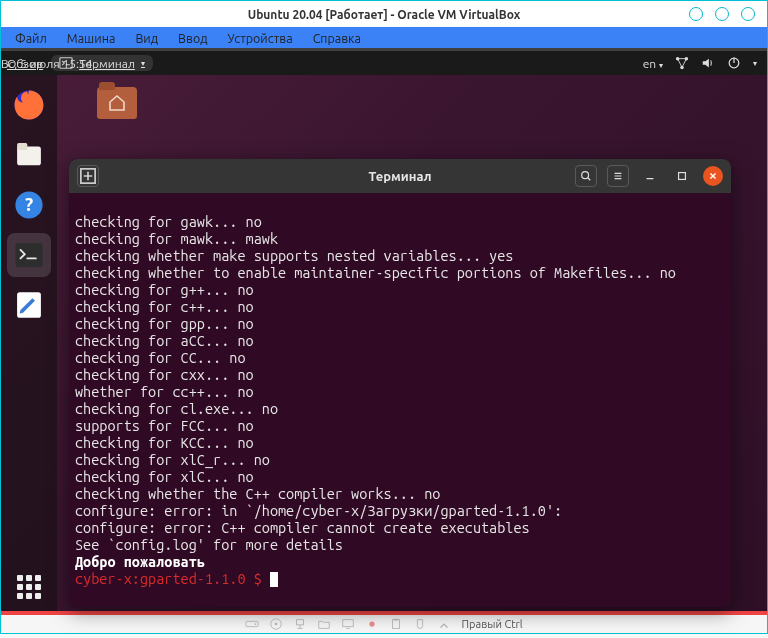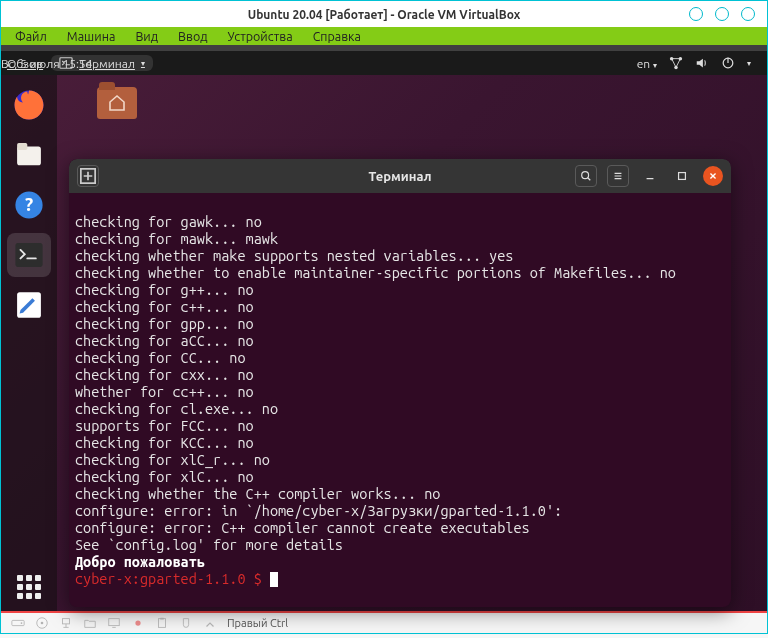"Ubuntu 20.04 [Работает] - Oracle" .vb-window { background: #84cc16 -> #3b82f6 }
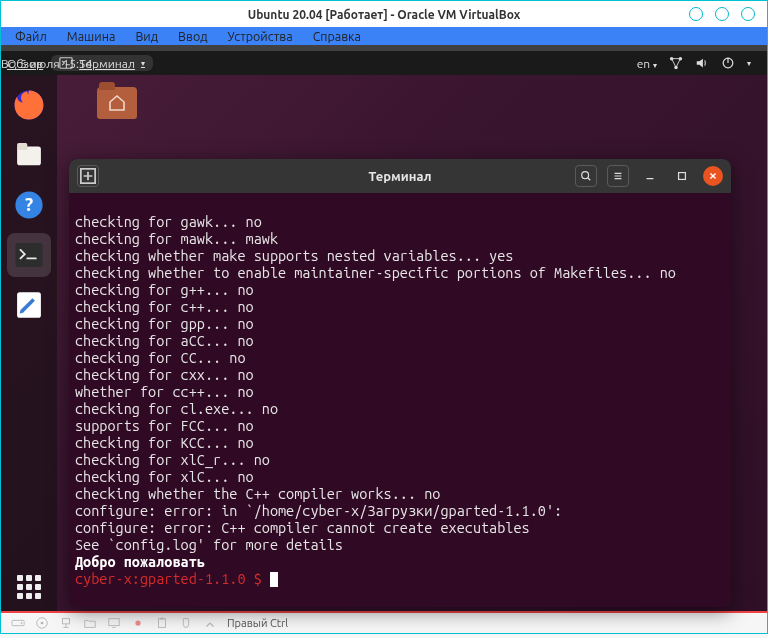"Файл" .vb-menubar { border-bottom: 6px solid #404040 -> 3px solid #404040 }
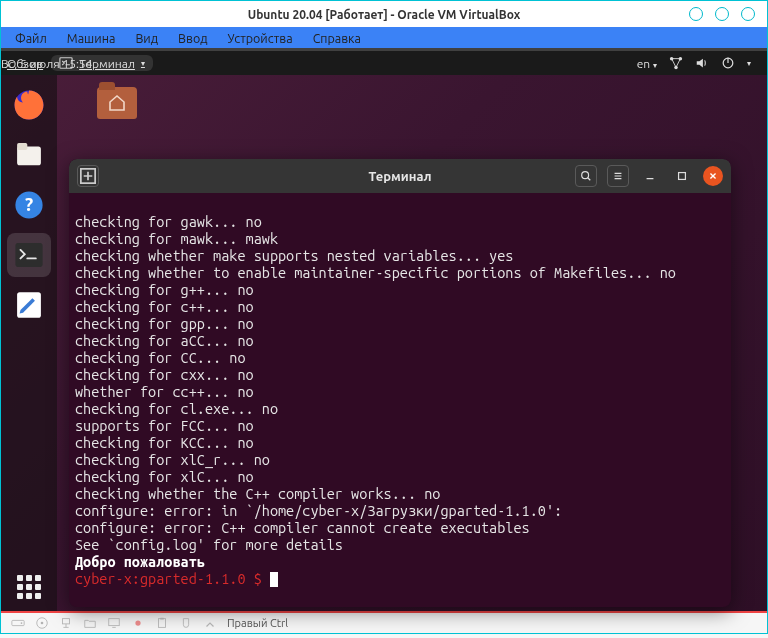"en ▾" .gnome-right { padding-right: 16px -> 10px }
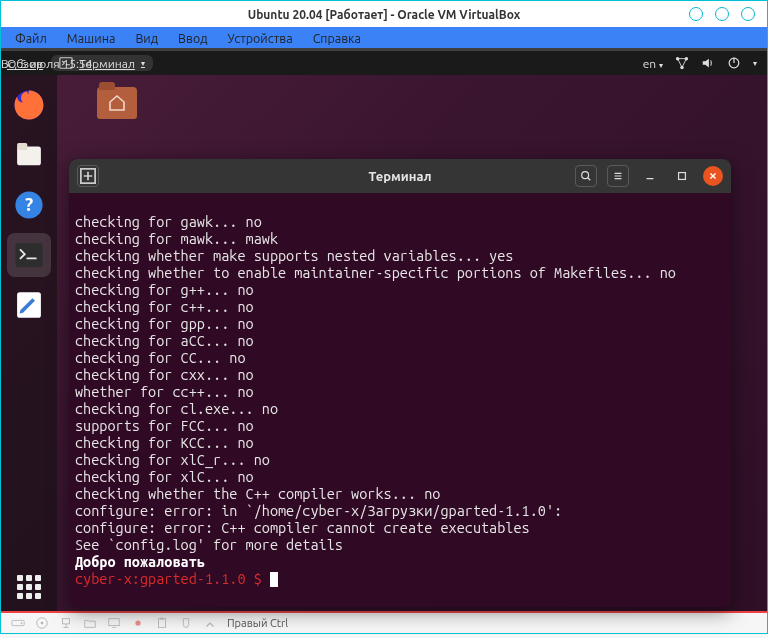"Правый Ctrl" .vb-statusbar { border-top: 2px solid #ef4444 -> 4px solid #ef4444; justify-content: flex-start -> center }
